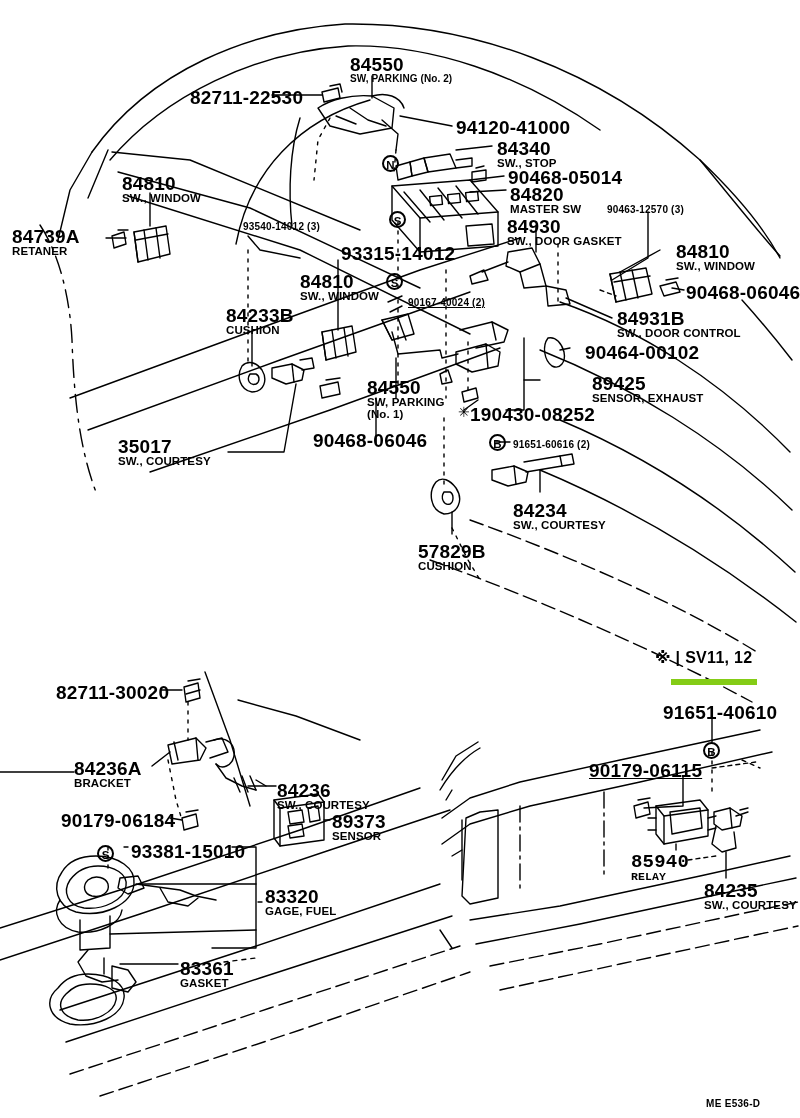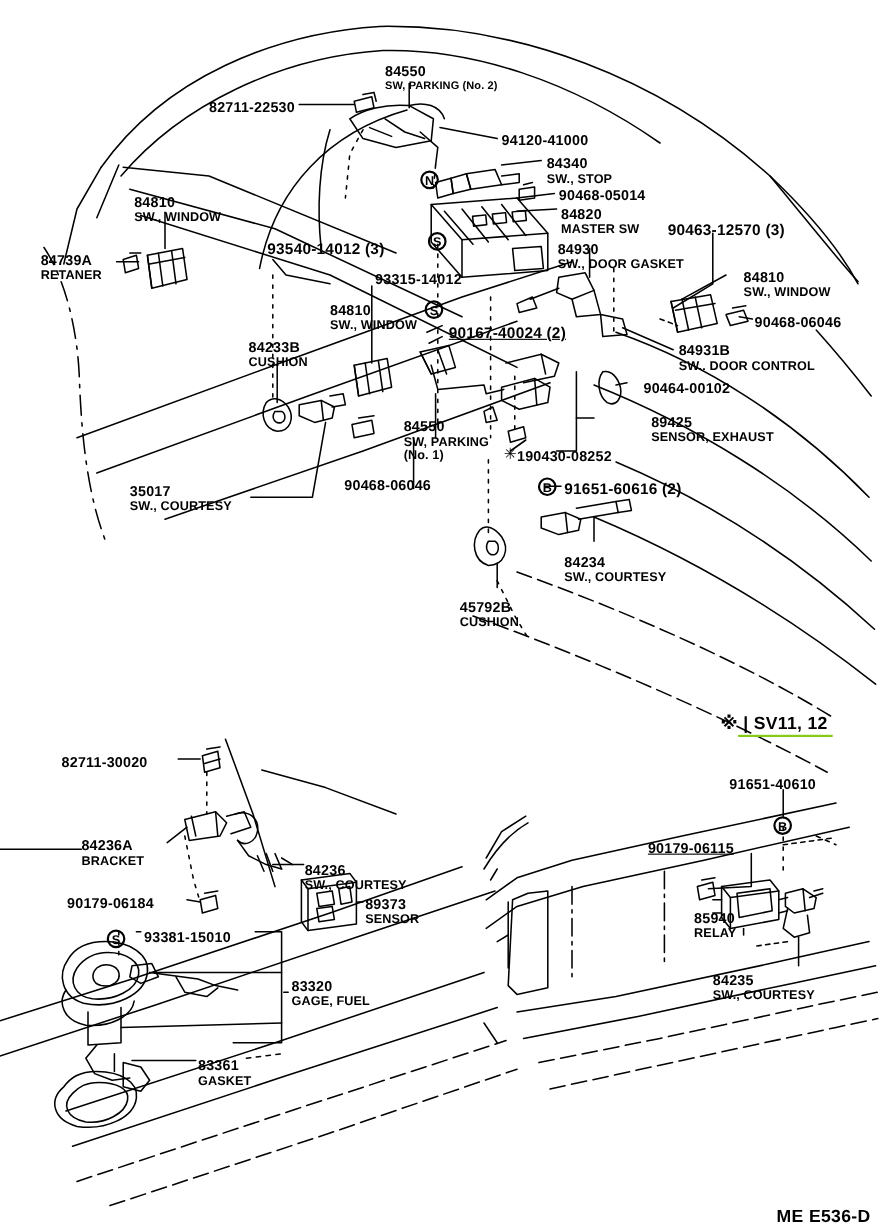"84550" .pn { font-size: 13px -> 19px }
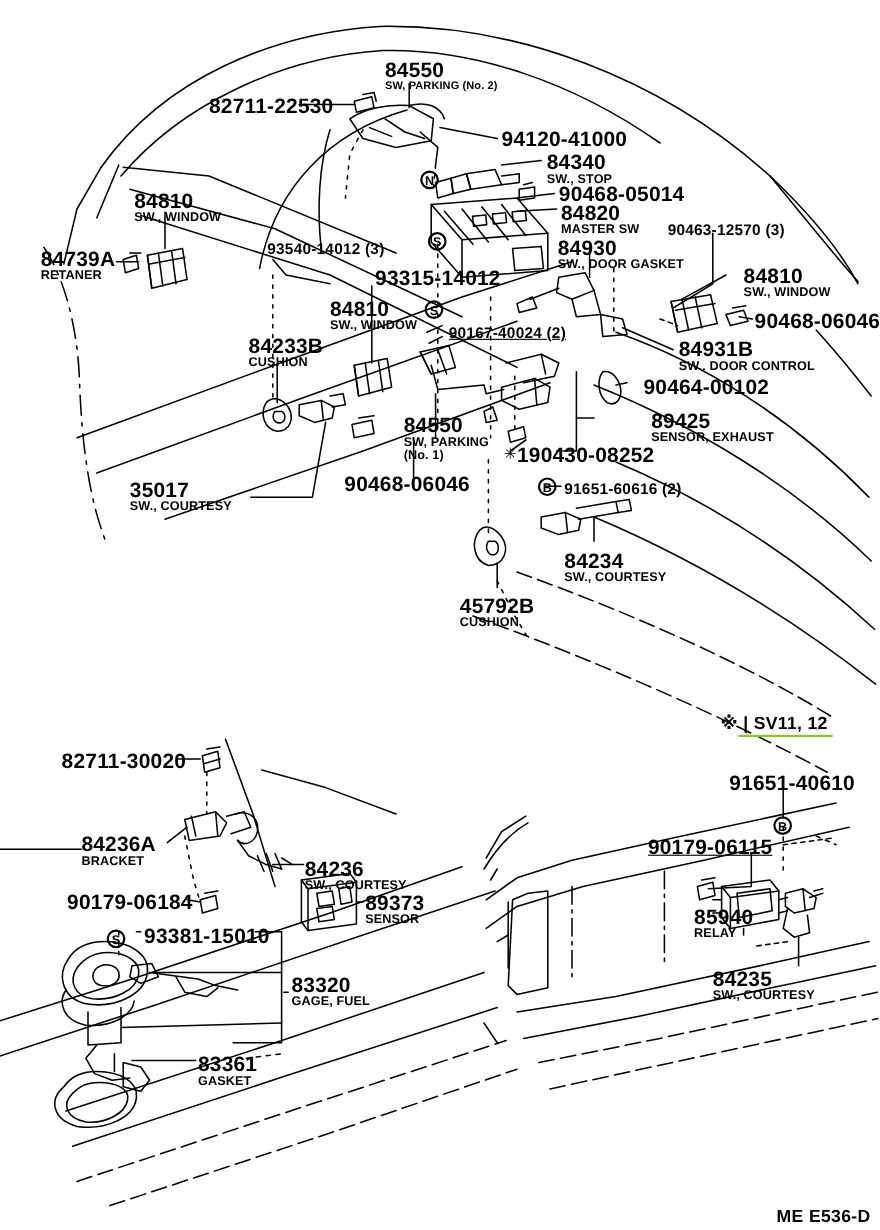"90463-12570 (3)" .pn.sm { font-size: 14px -> 10px }
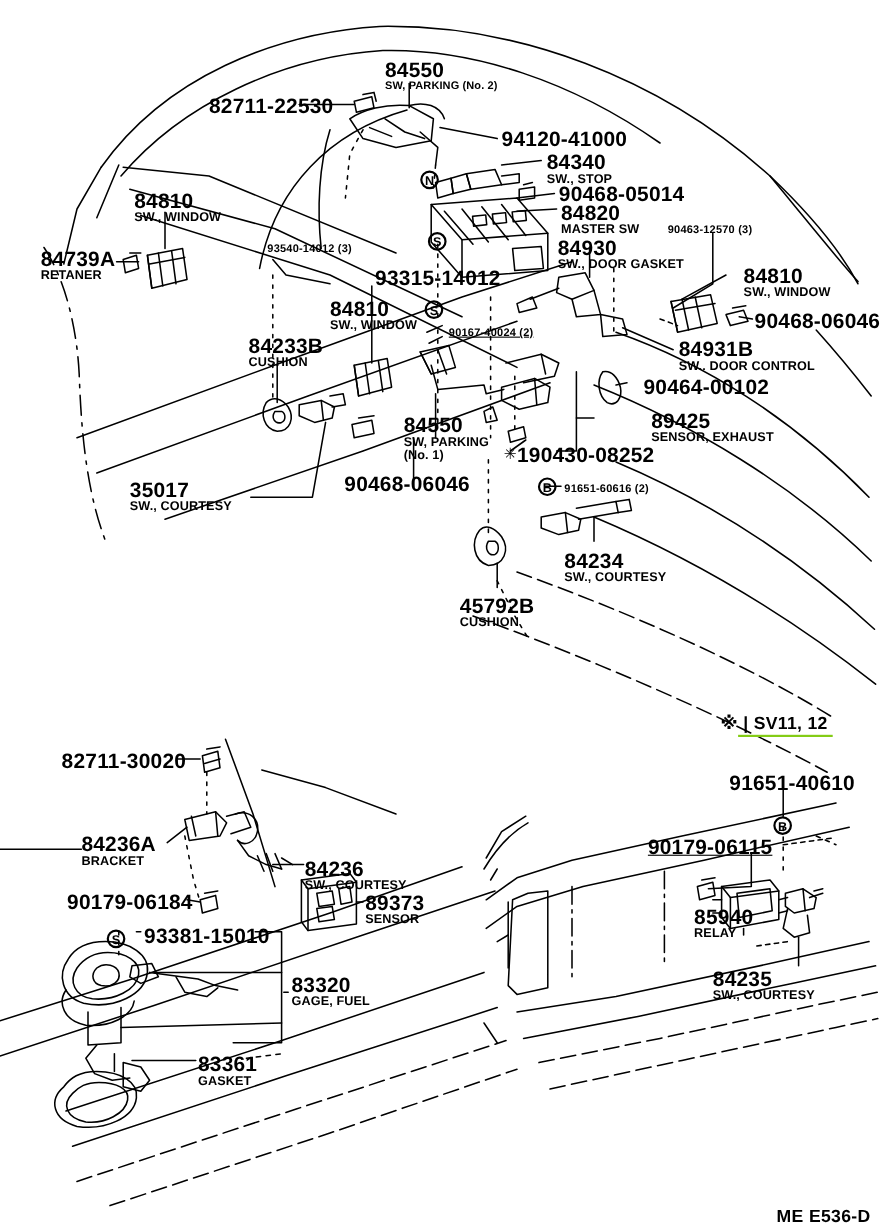"84739A" div.lbl { left: 37px -> 12px }
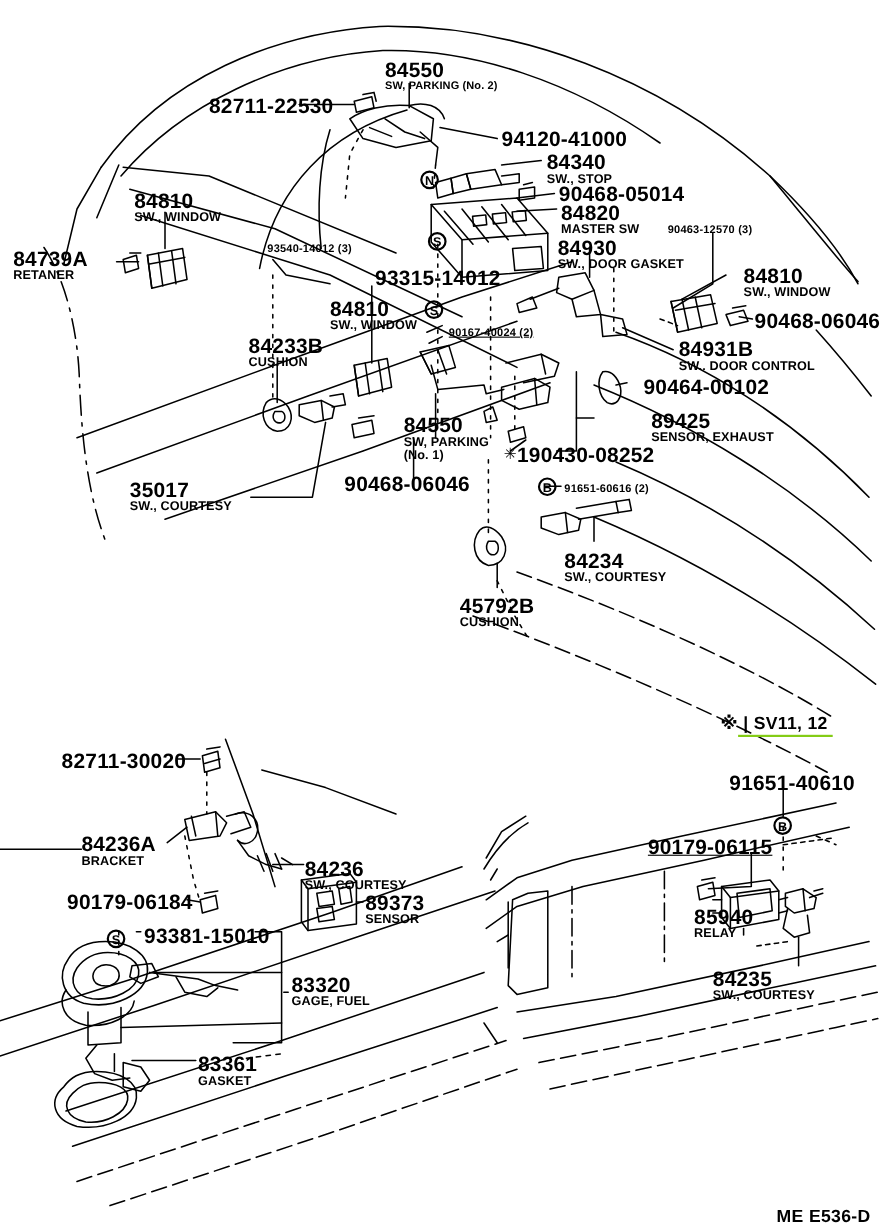"45792B" div.pn { text: 45792B -> 57829B }
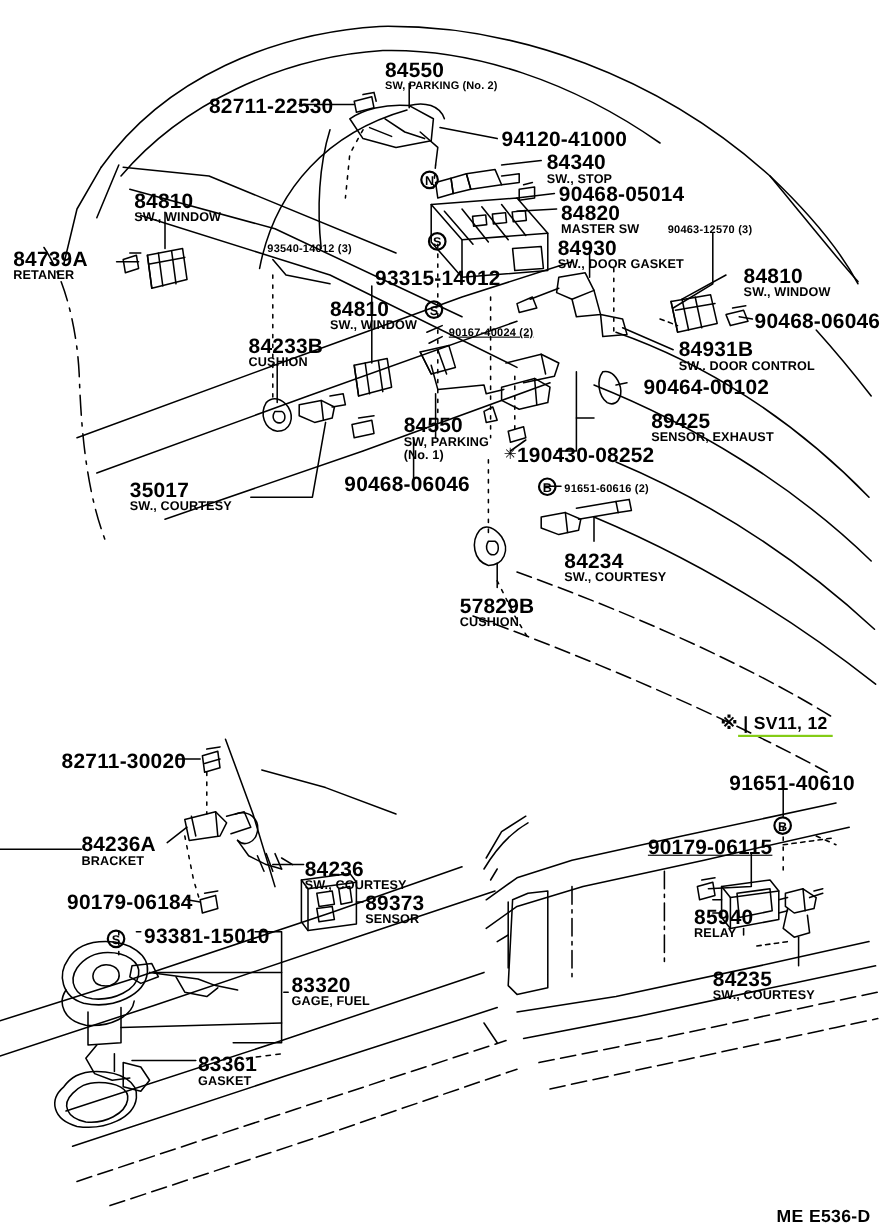"| SV11, 12" .hdr u { border-bottom: 2px solid #84cc16 -> 6px solid #84cc16; padding-bottom: 1px -> 13px }
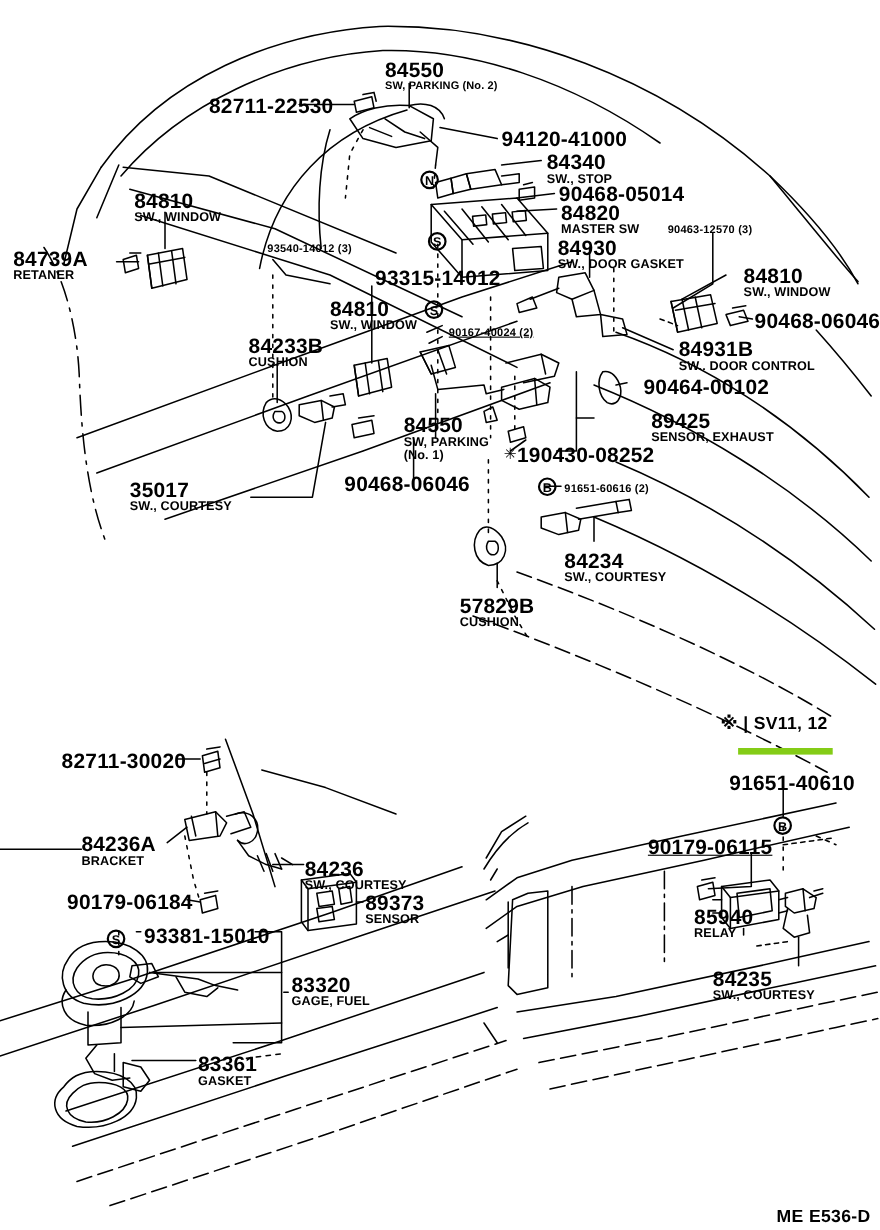"85940" div.lbl { font-family: none -> Liberation Mono, monospace; top: 826px -> 854px }
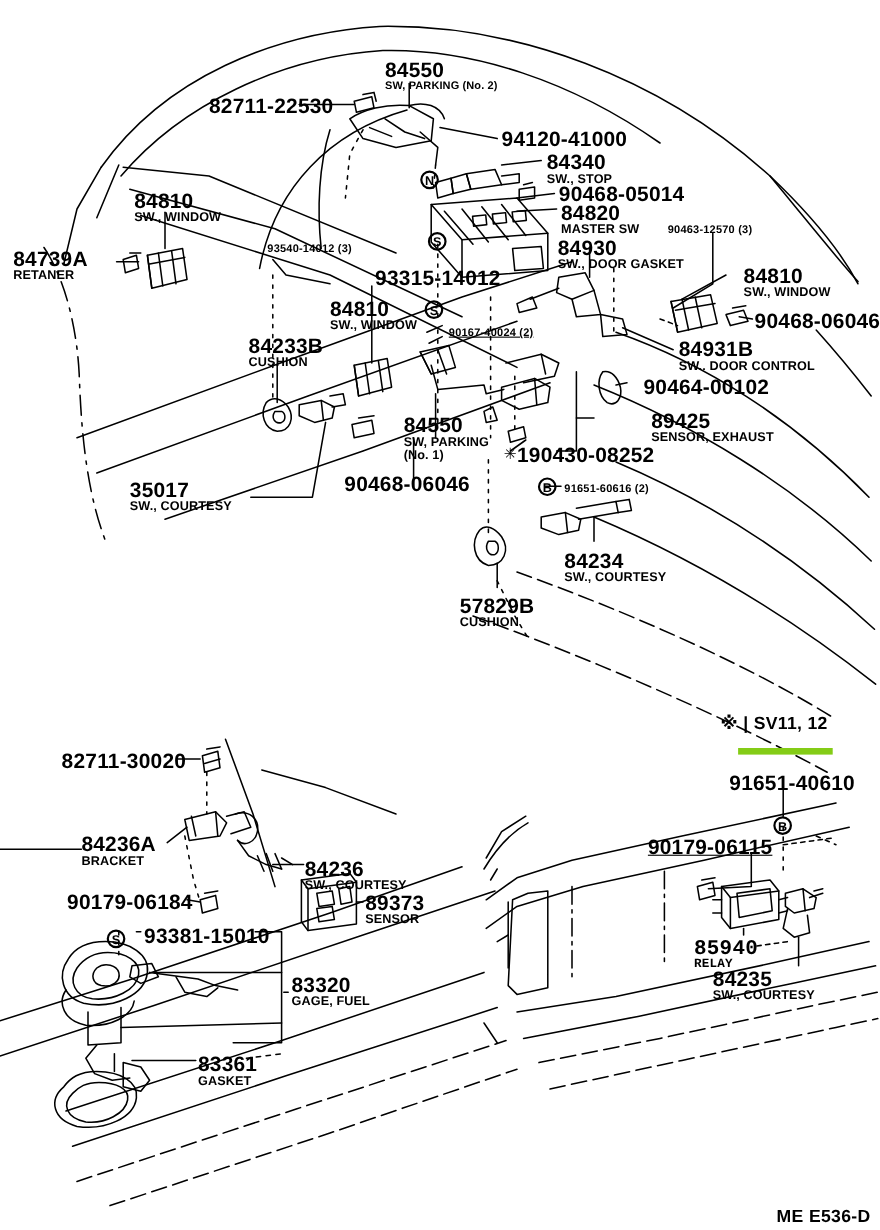"84235" div.lbl { left: 648px -> 704px }
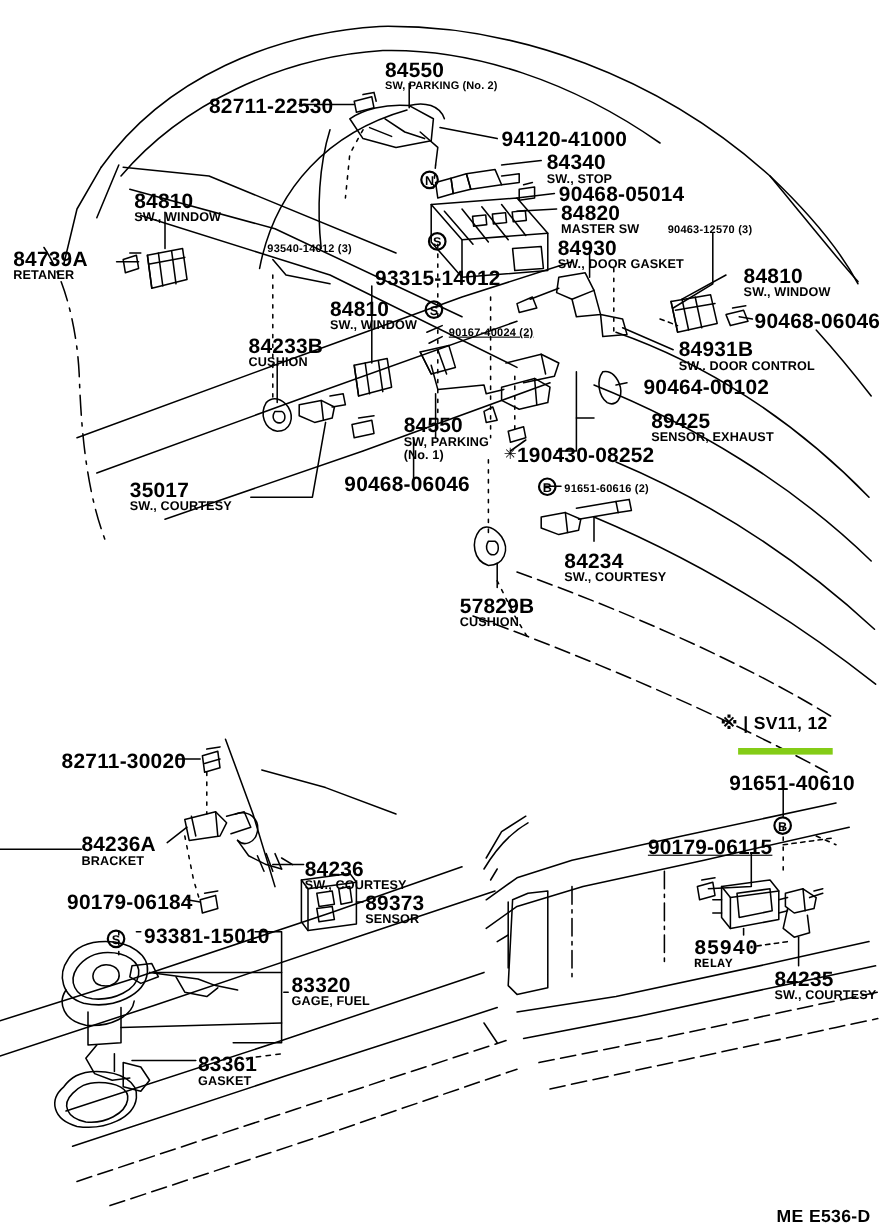"ME E536-D" .code { font-size: 16px -> 10px }
